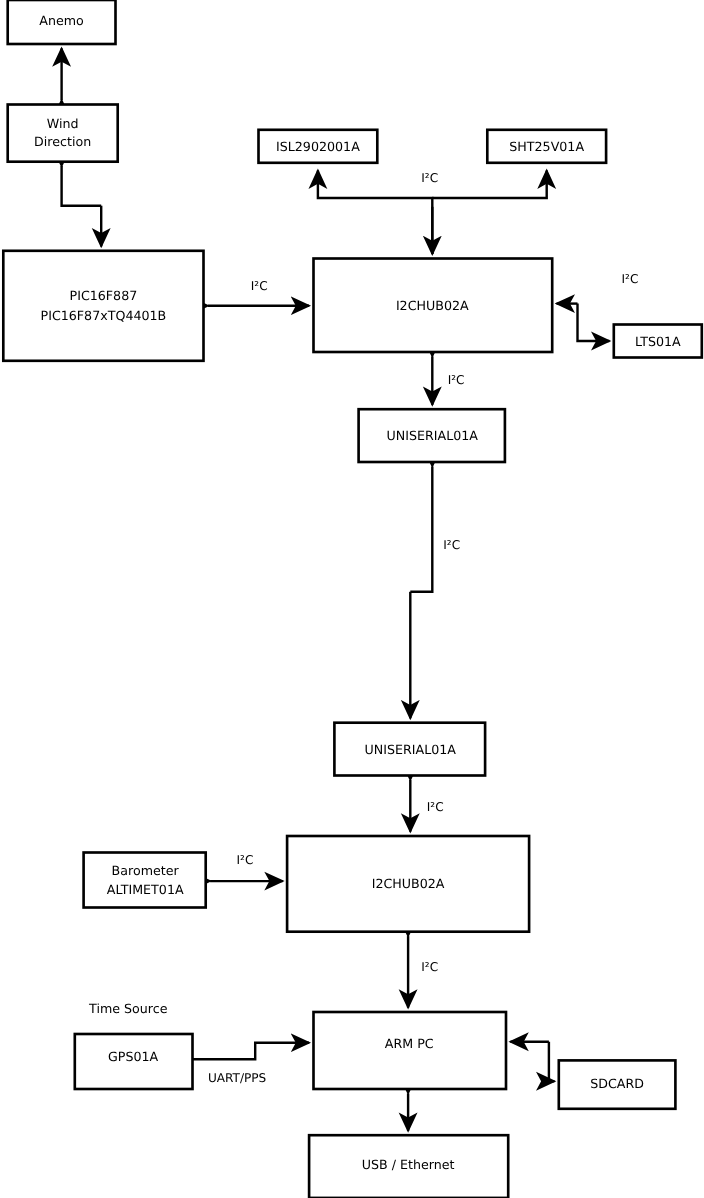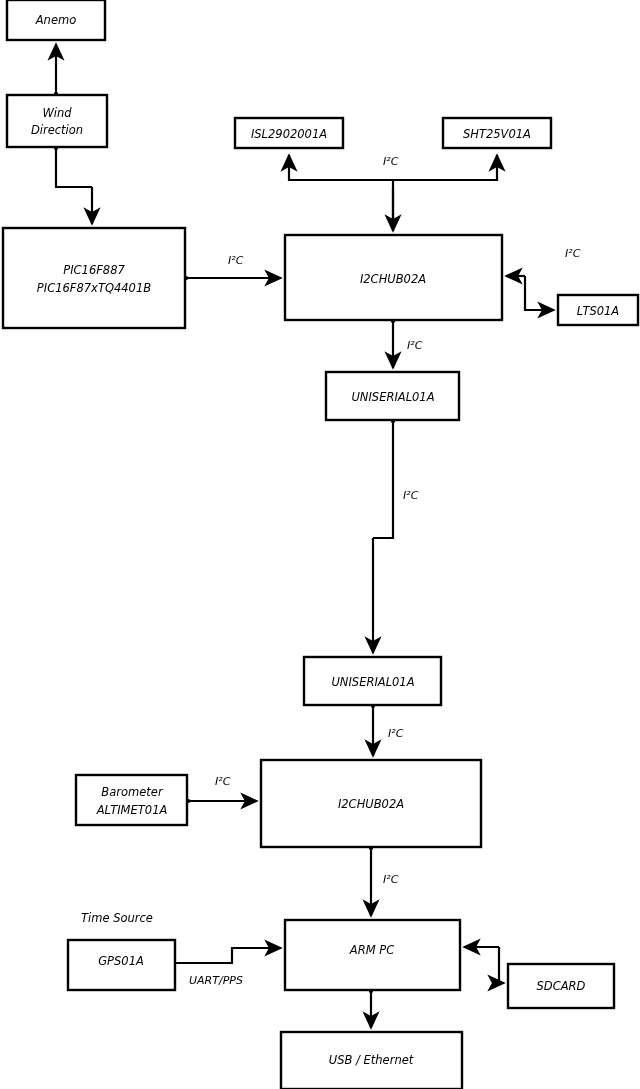"Anemo" #diagram-root { font-style: italic -> none }
